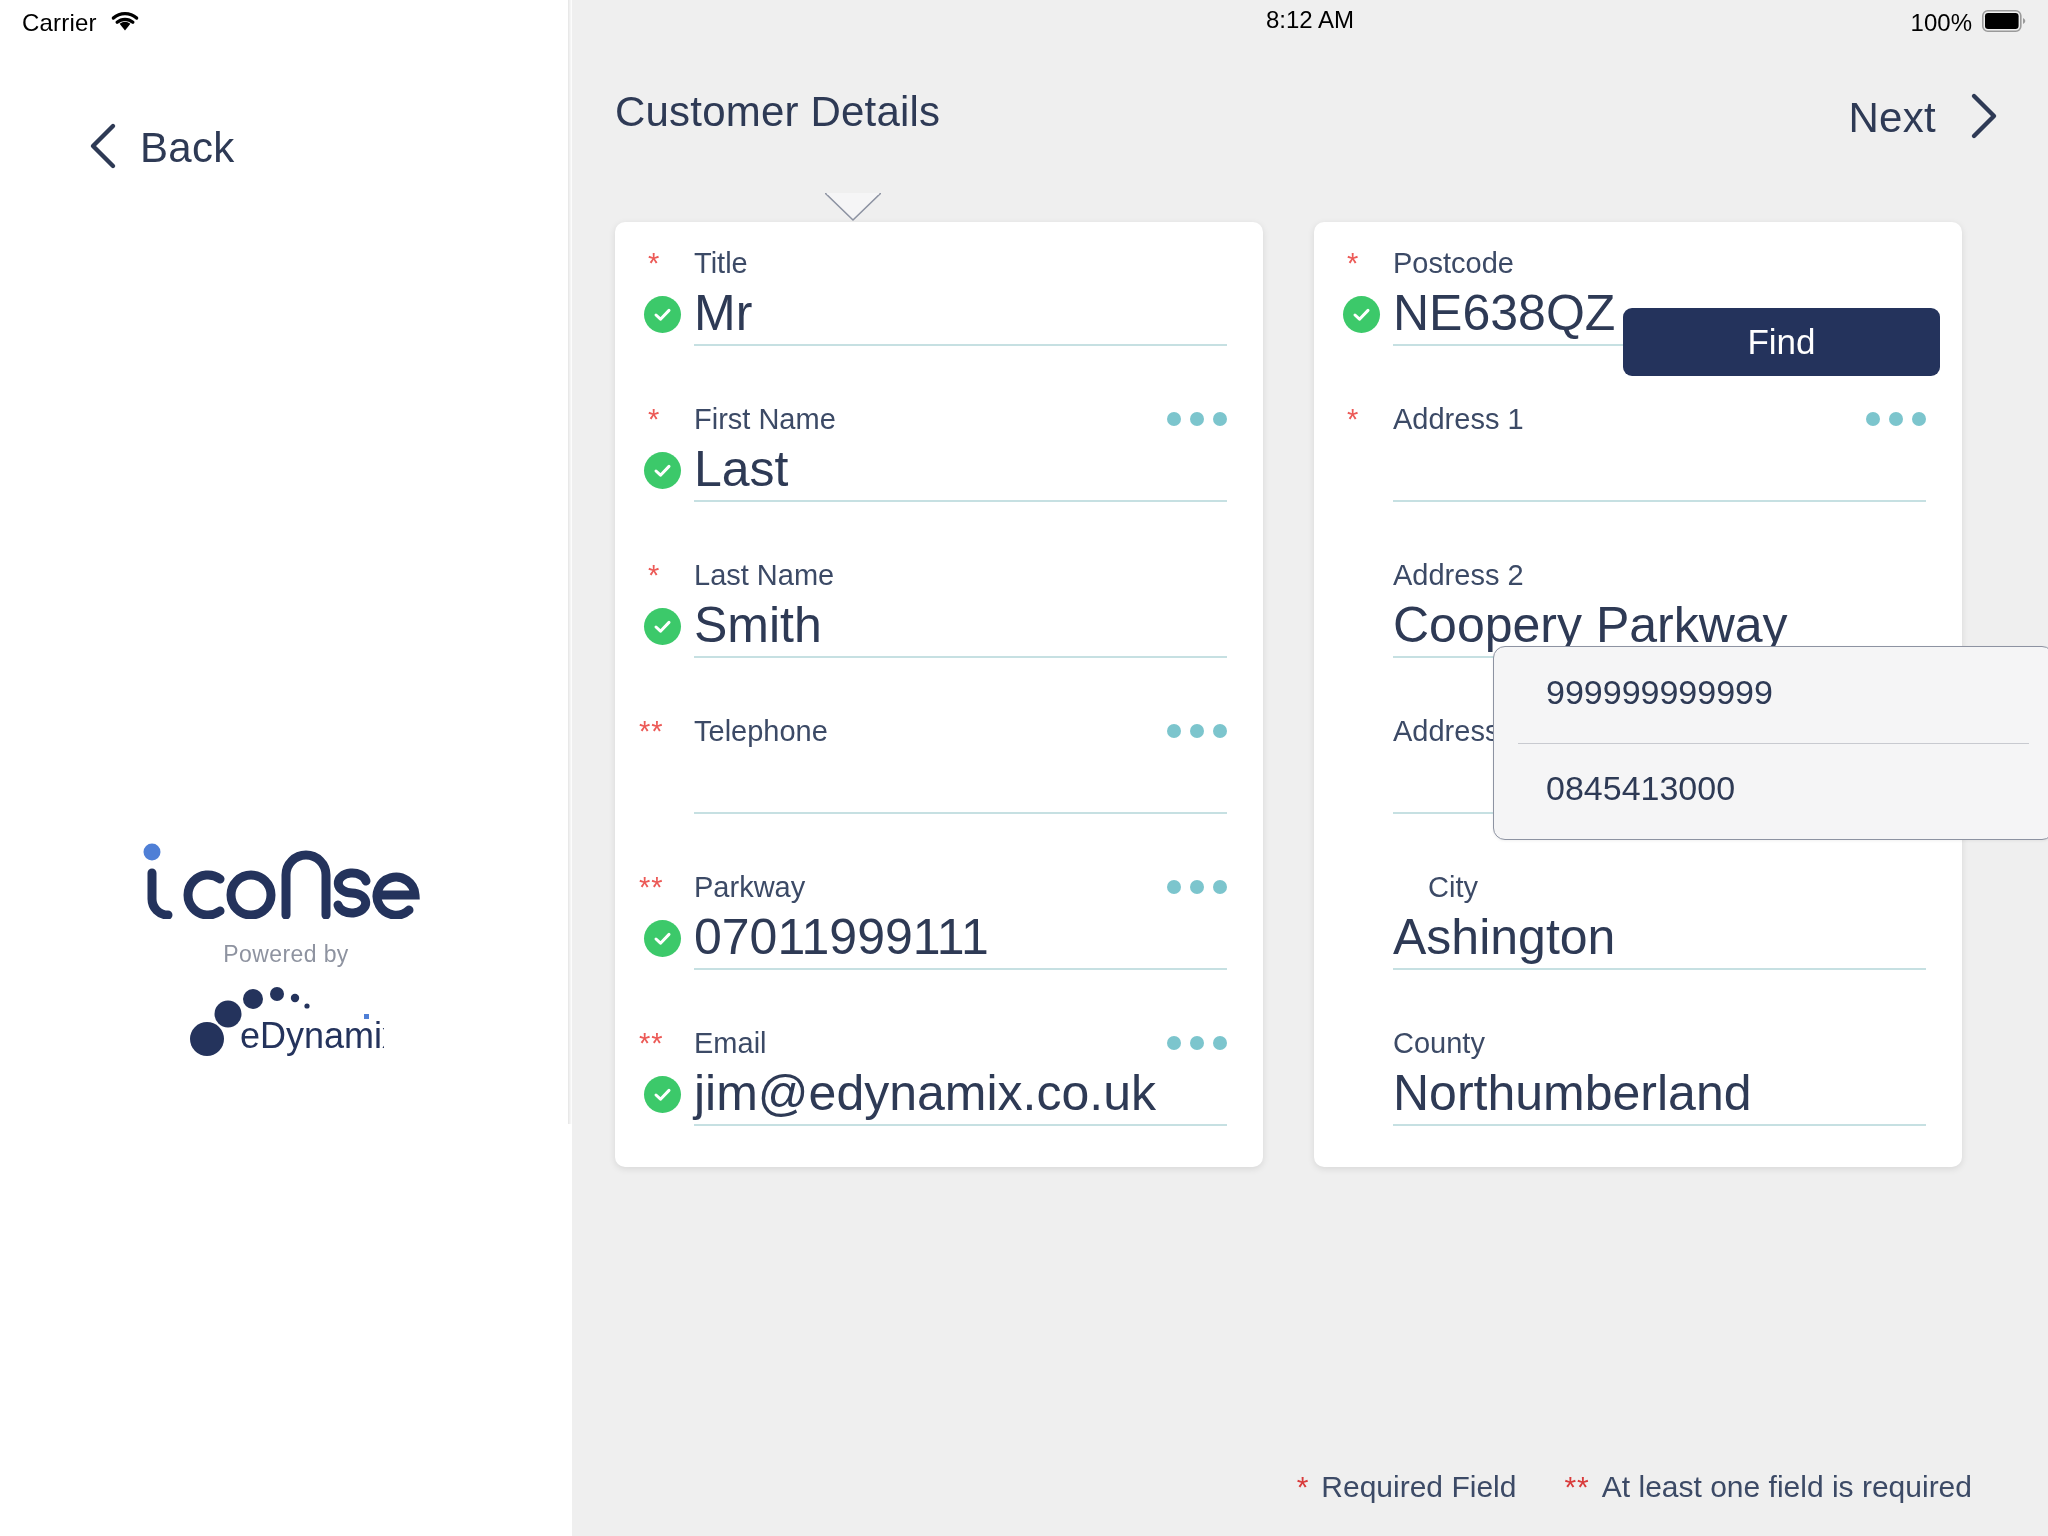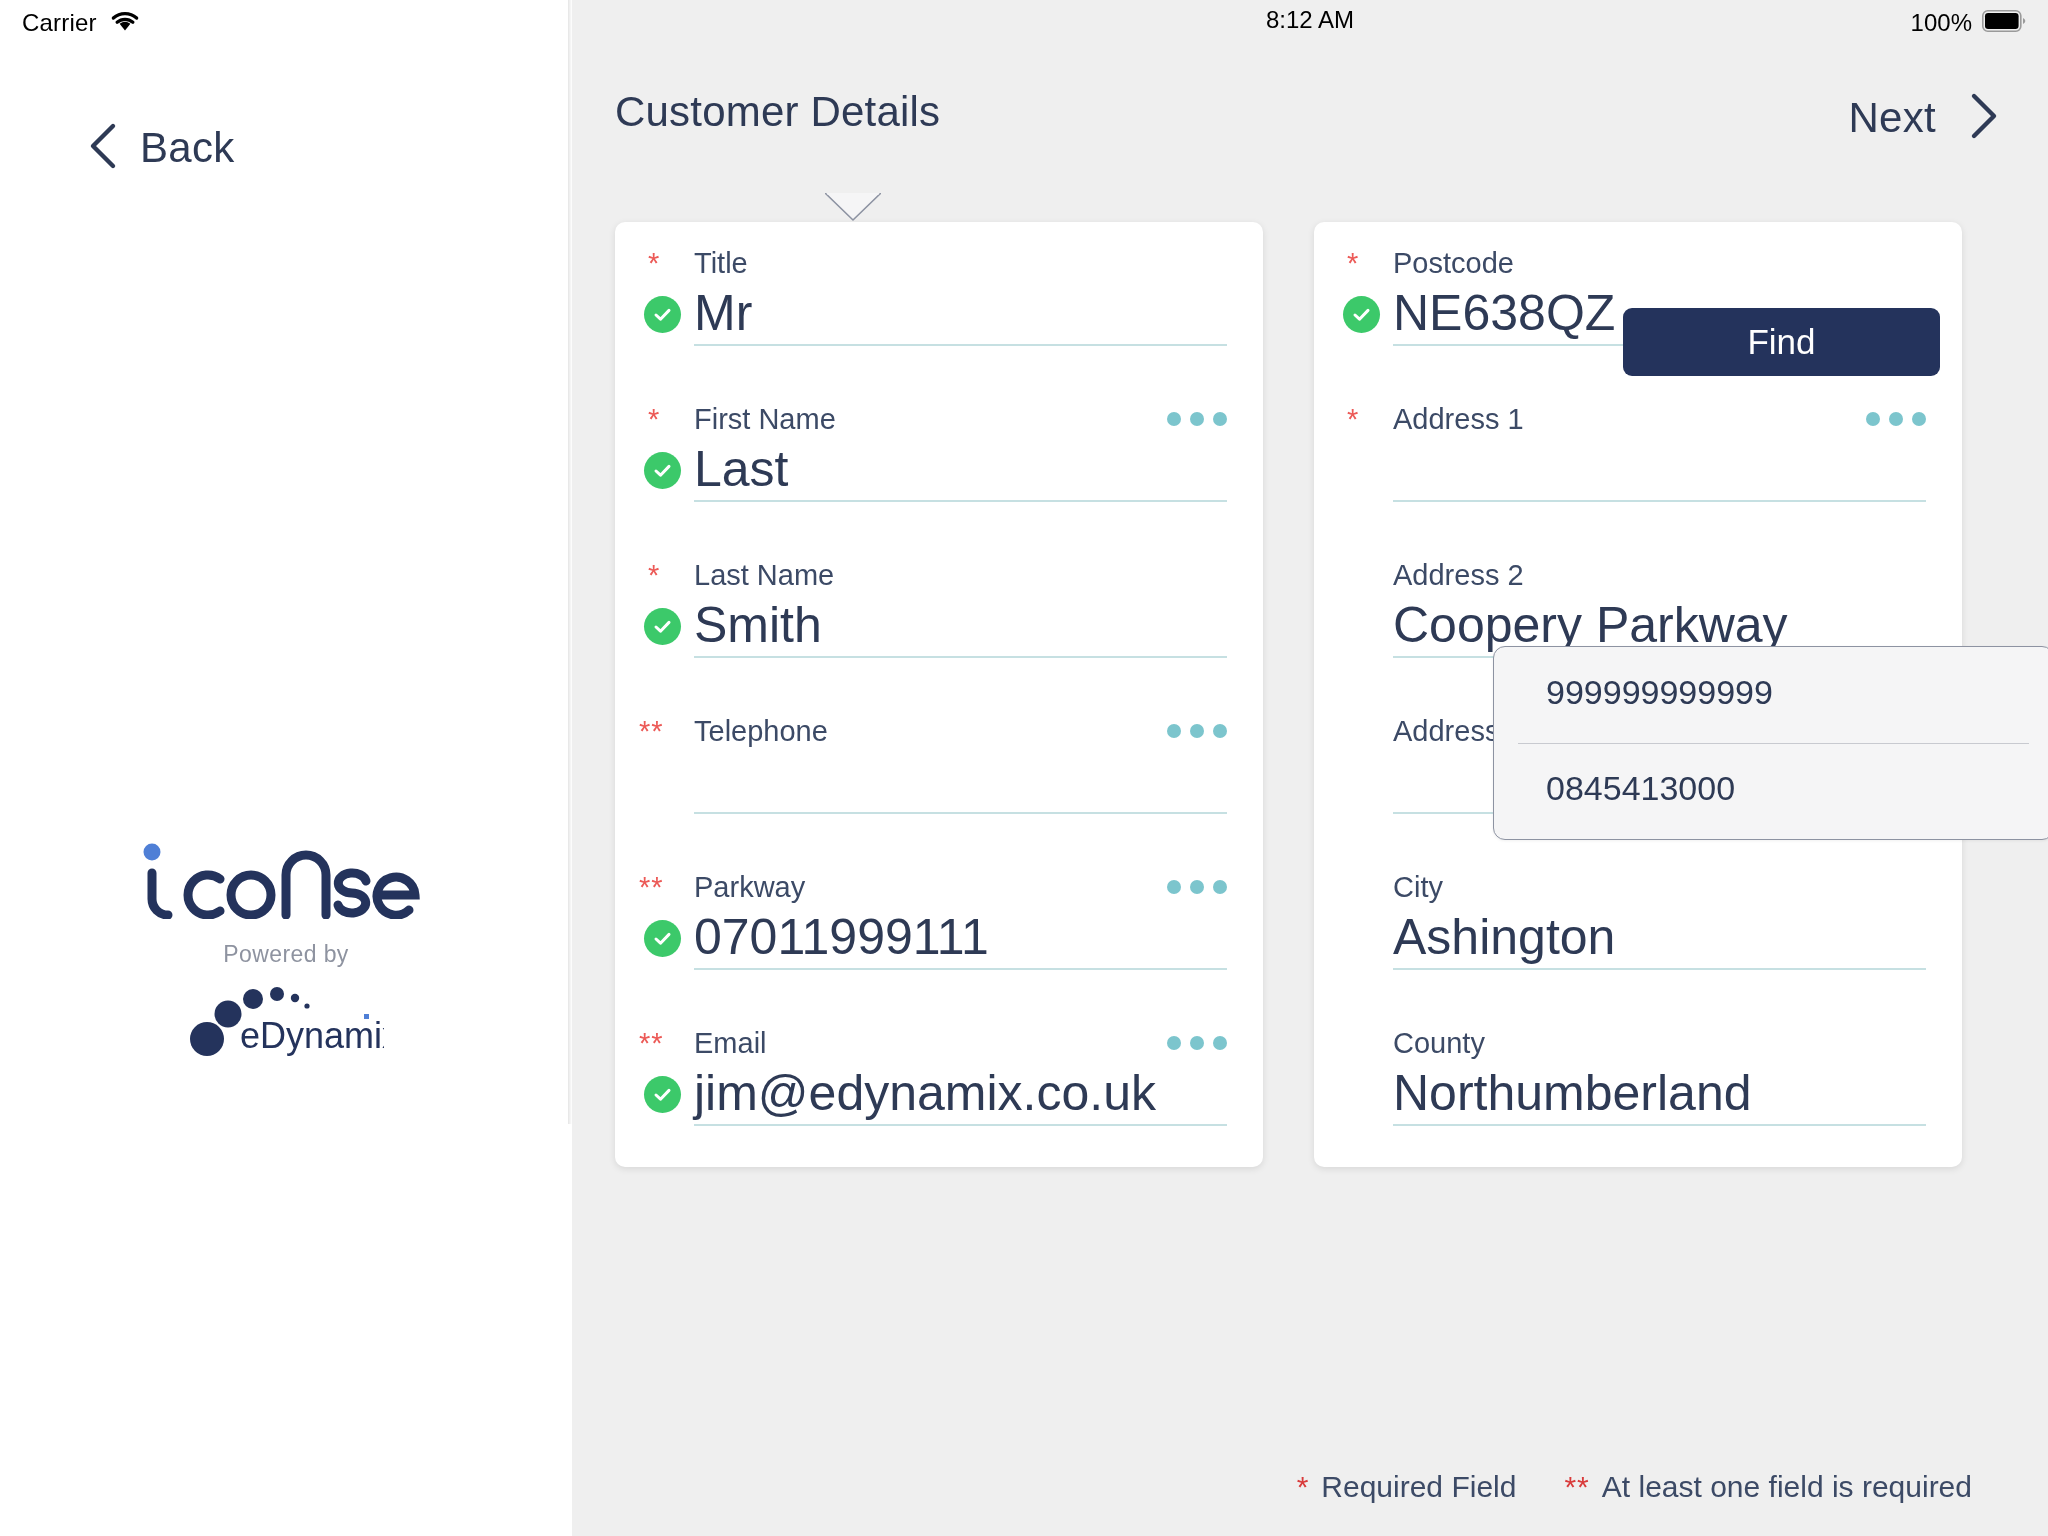"City" div.field { padding-left: none -> 35px }
